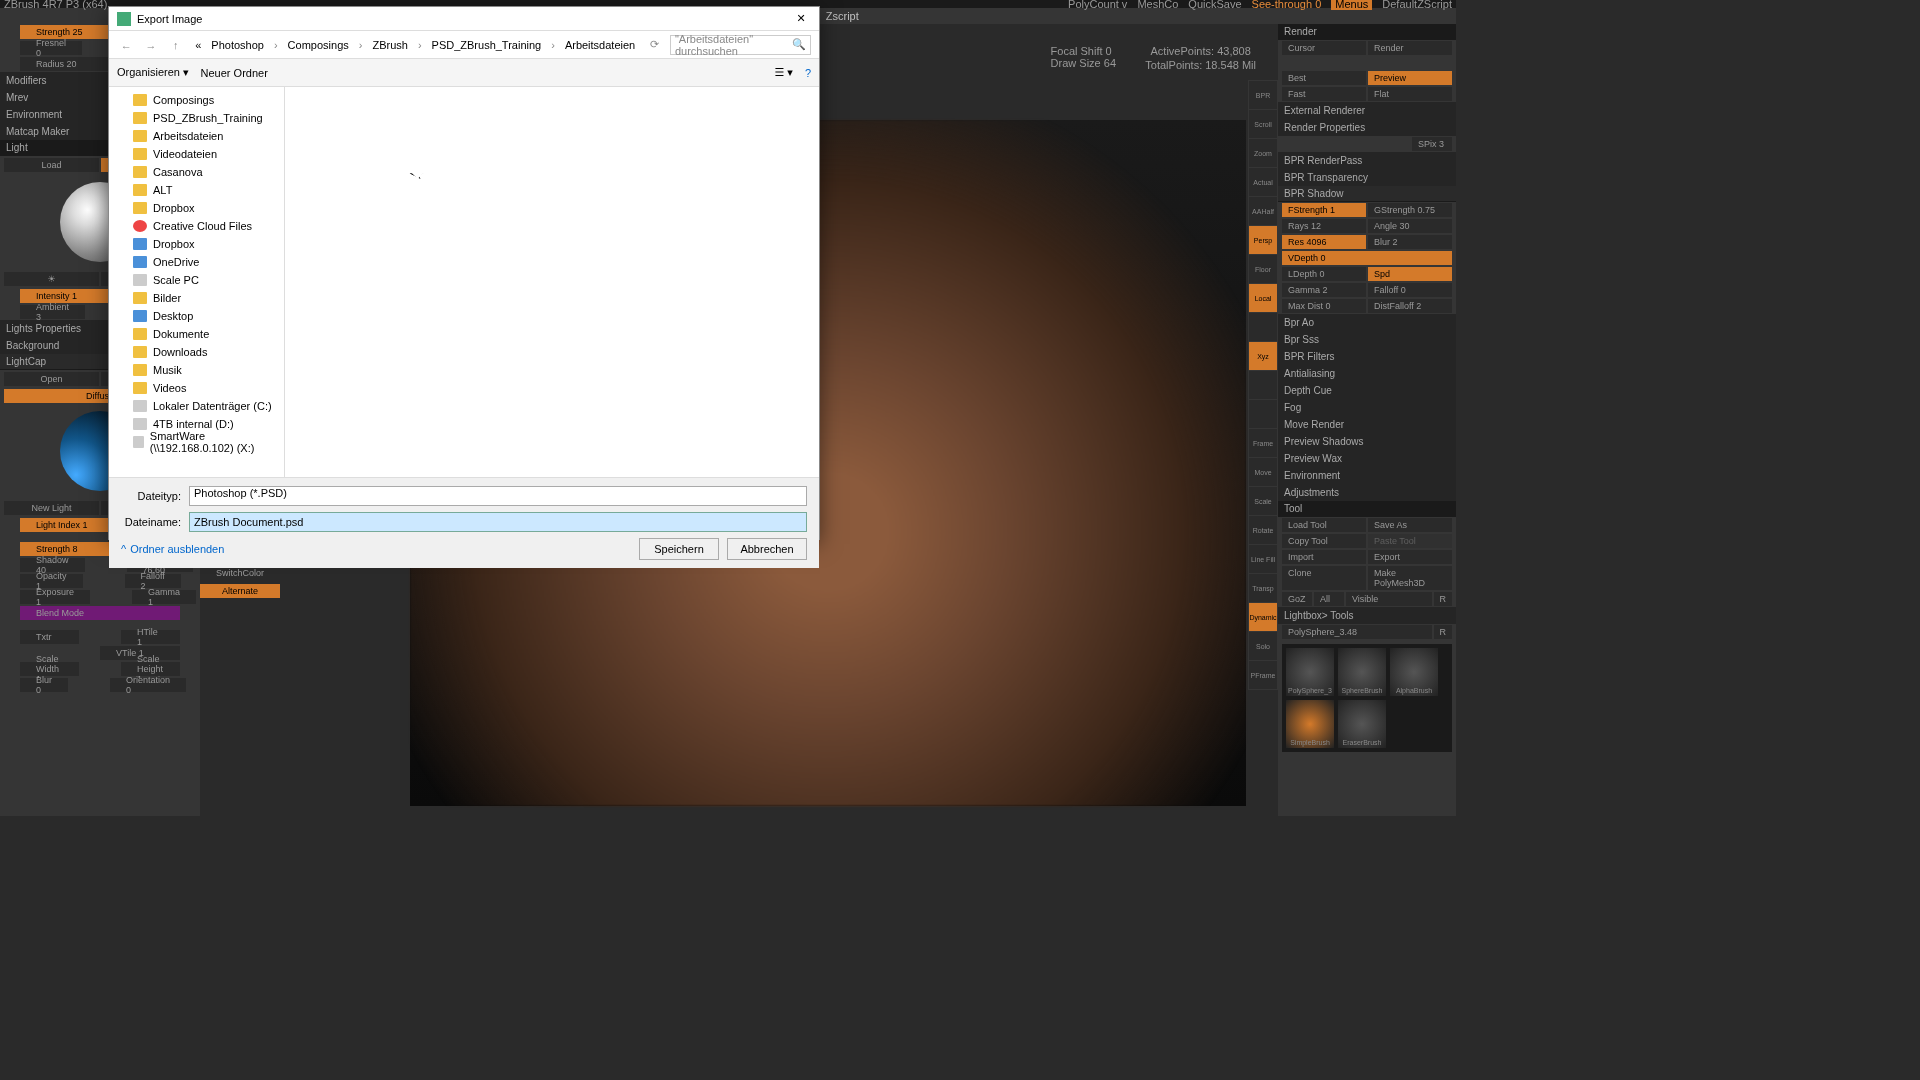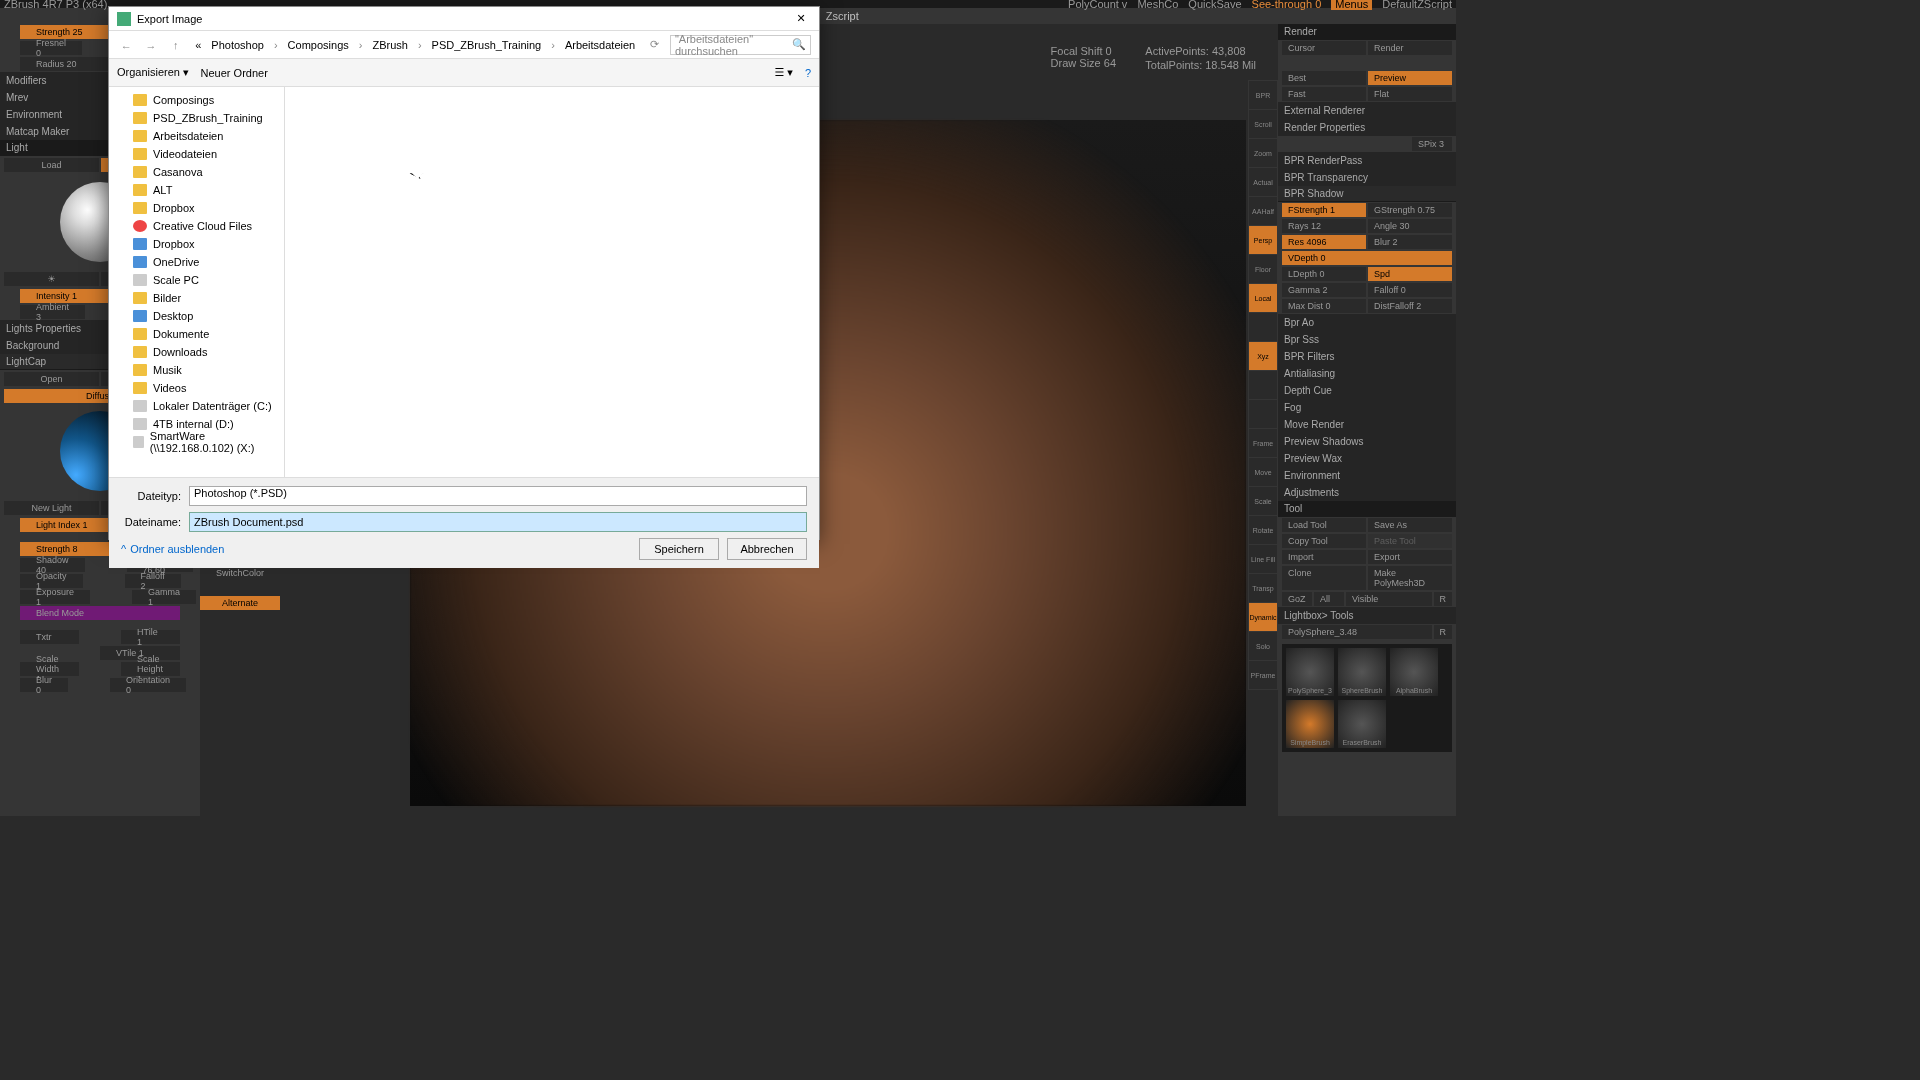"ActivePoints: 43,808" .top-info div { text-align: left -> center }
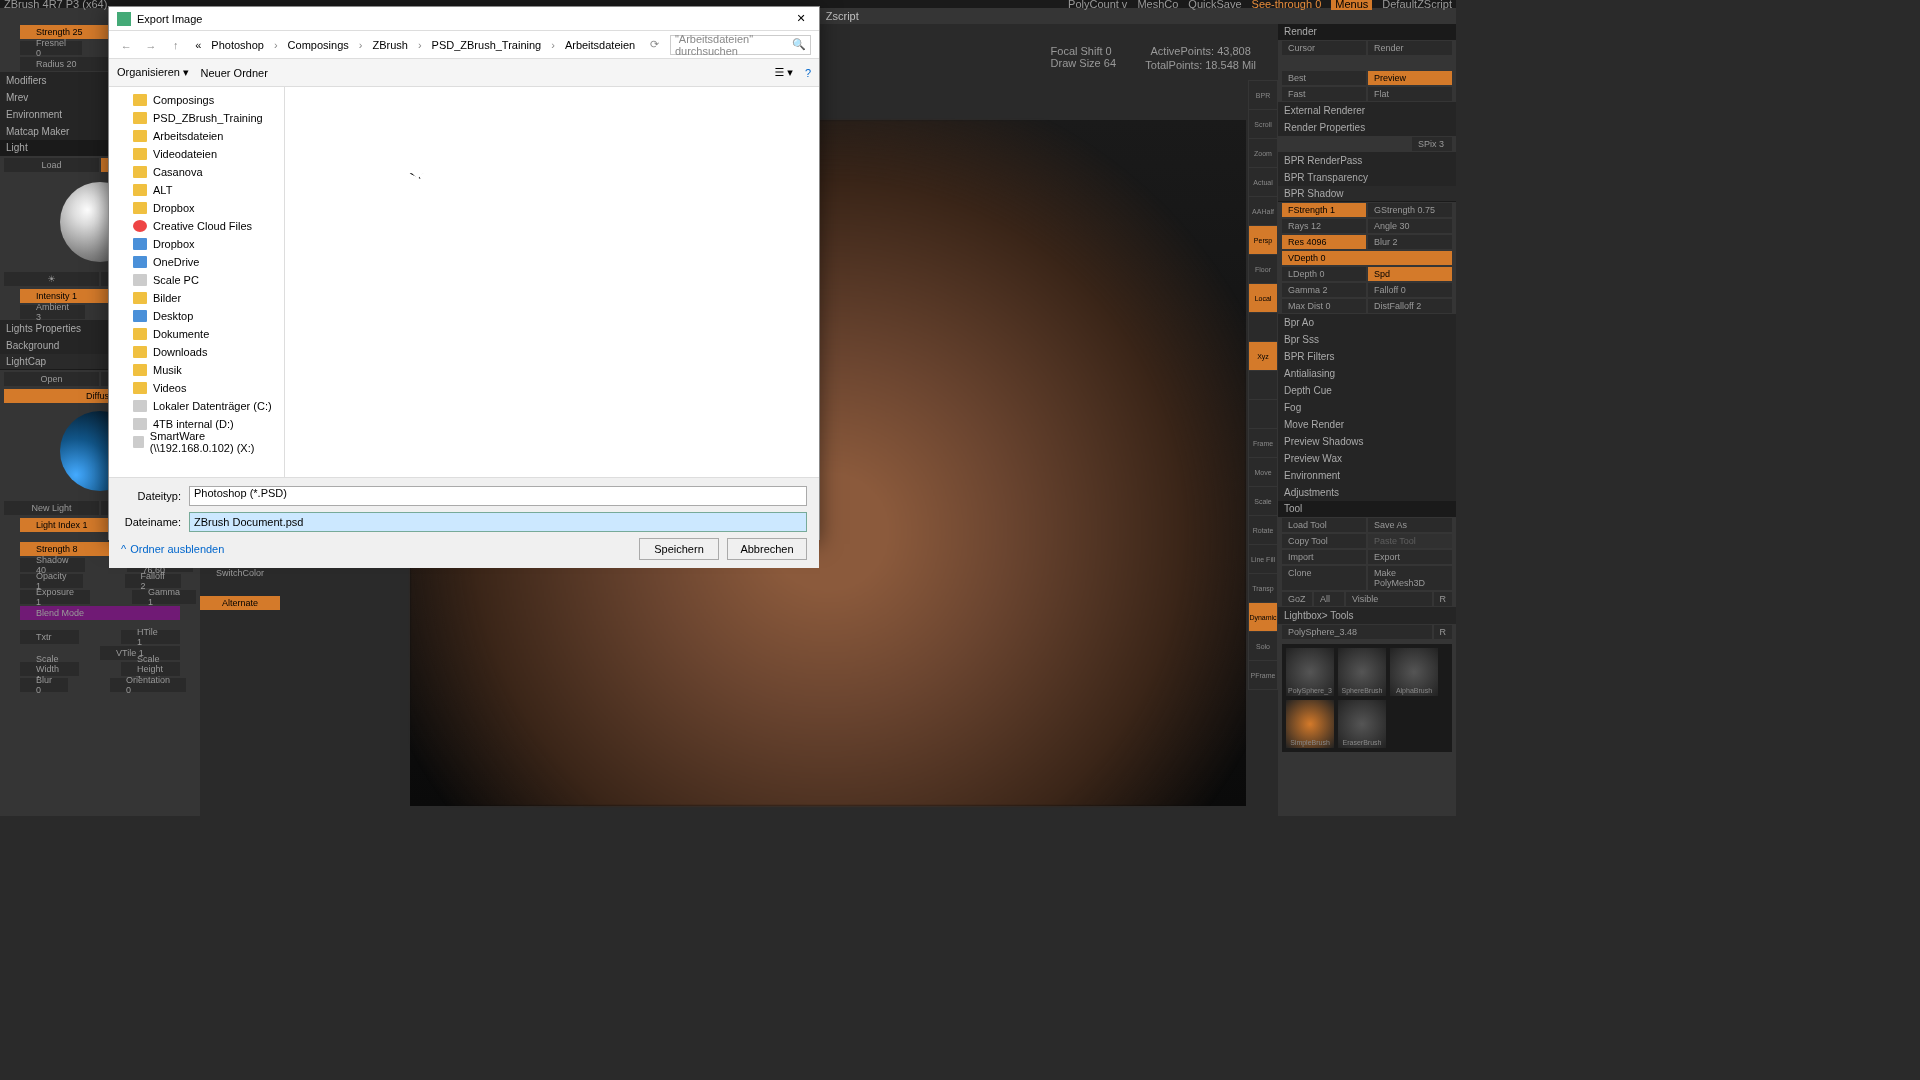"Alternate" div.btn-sm { margin-top: 16px -> 4px }
